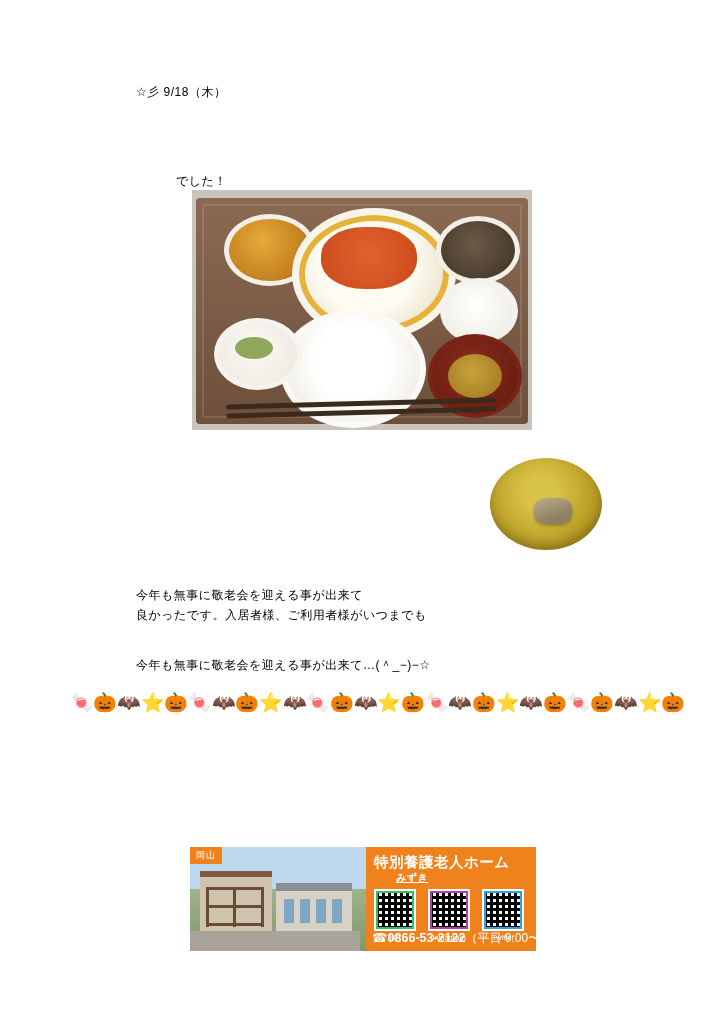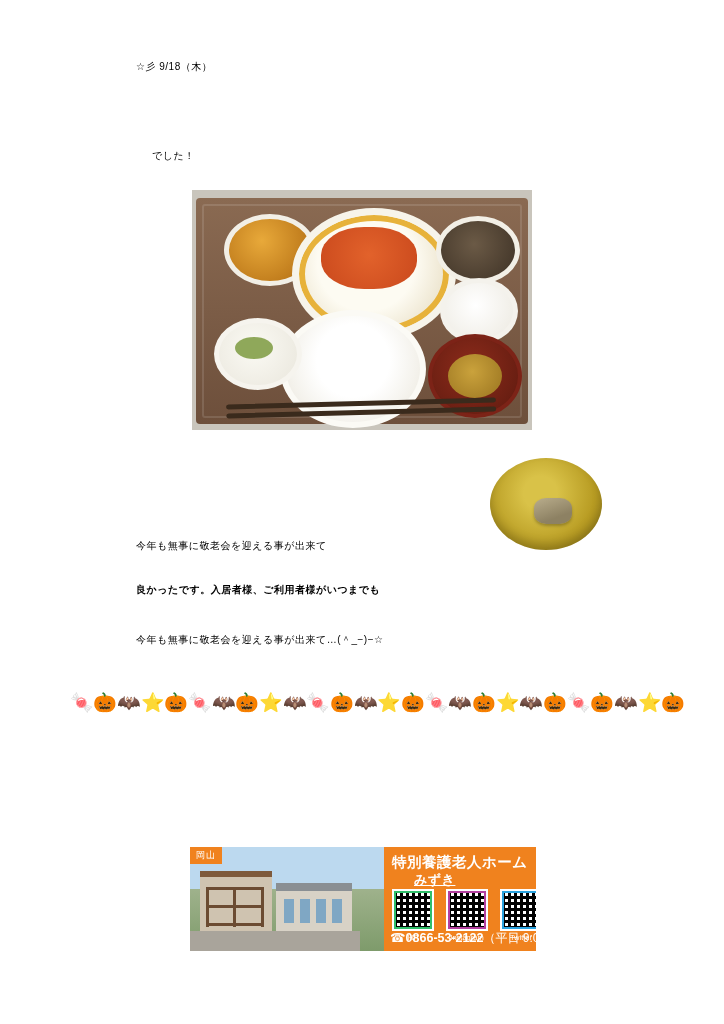"☆彡 9/18（木）" .line { font-size: 10px -> 12px; margin-top: none -> 24px }
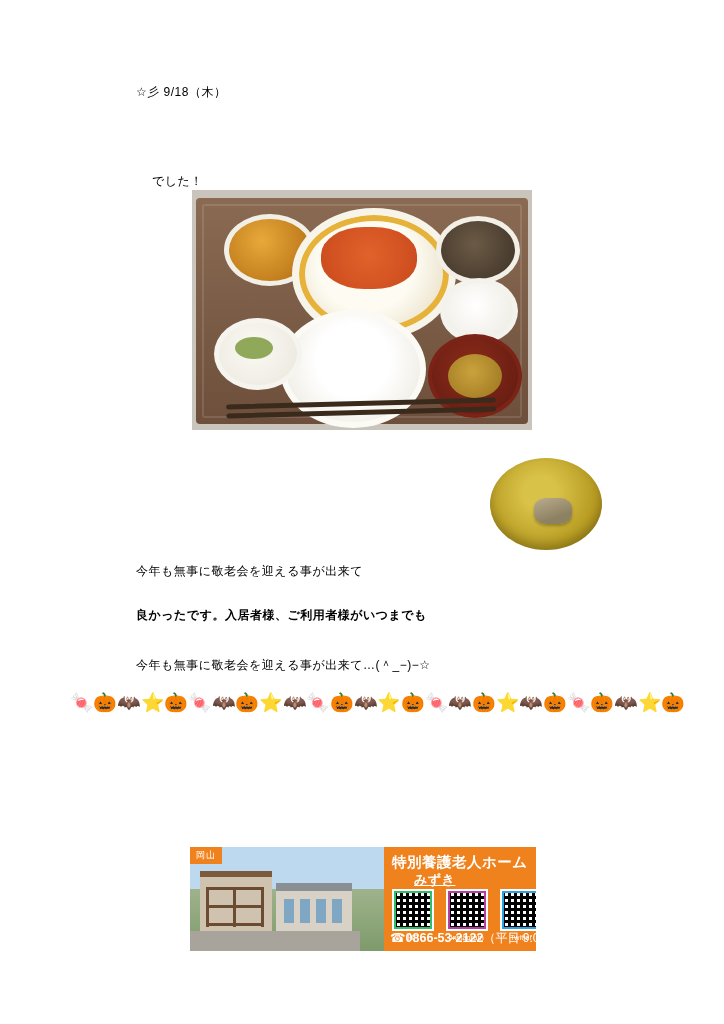"でした！" .l-menu2 { left: 152px -> 176px }
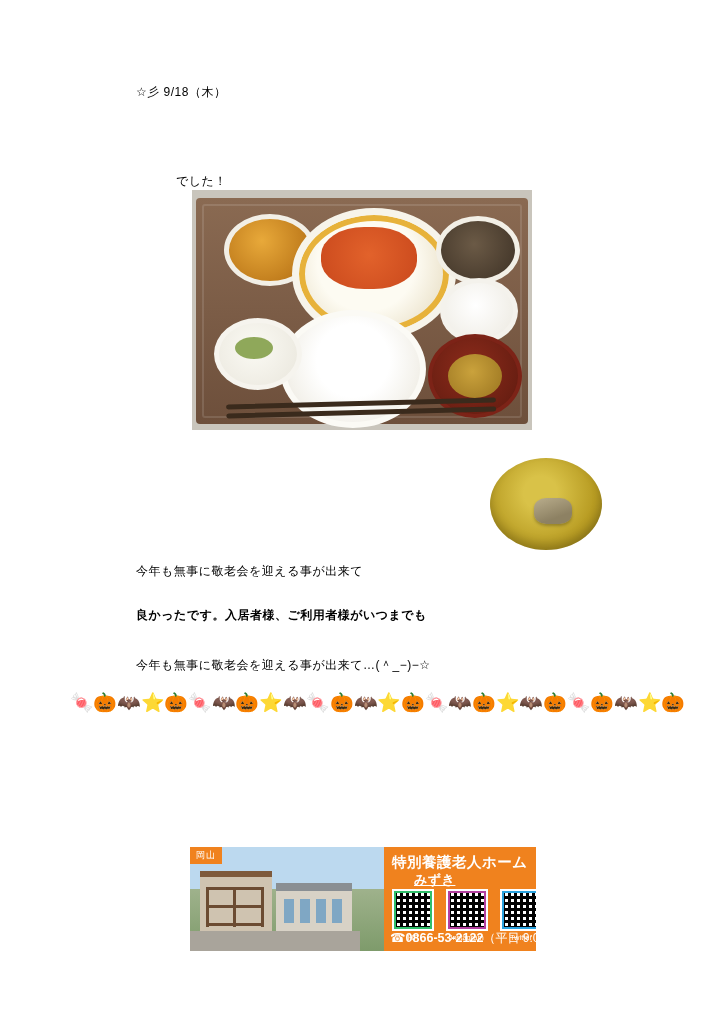"今年も無事に敬老会を迎える事が出来て" .l-msg1 { top: 539px -> 563px }
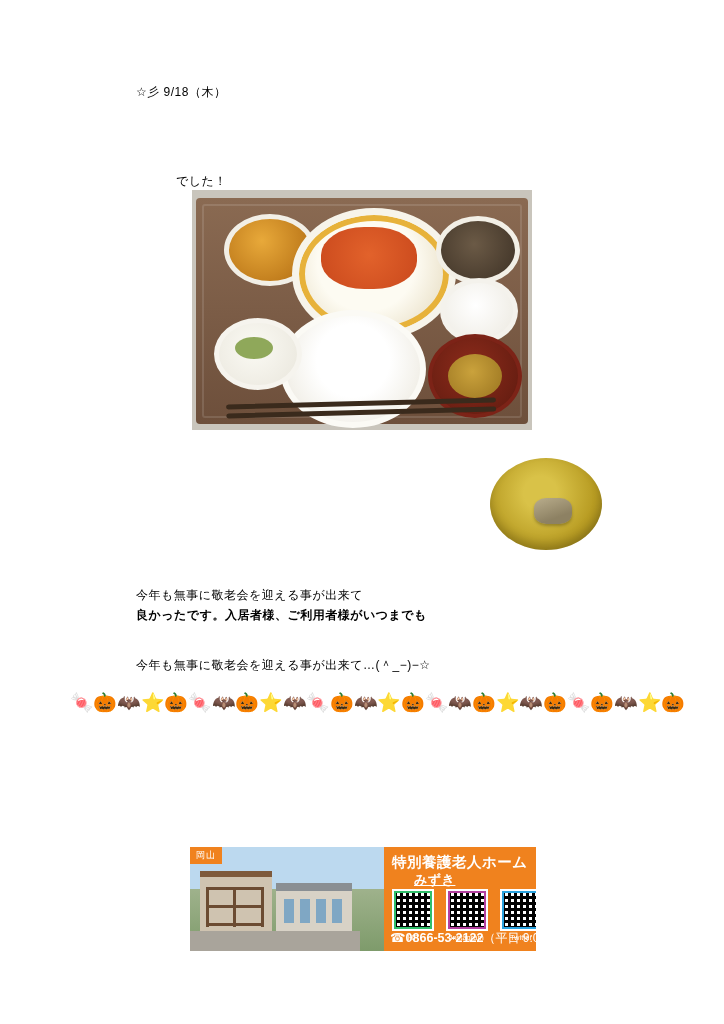"良かったです。入居者様、ご利用者様がいつまでも" .l-msg2 { font-weight: bold -> none }
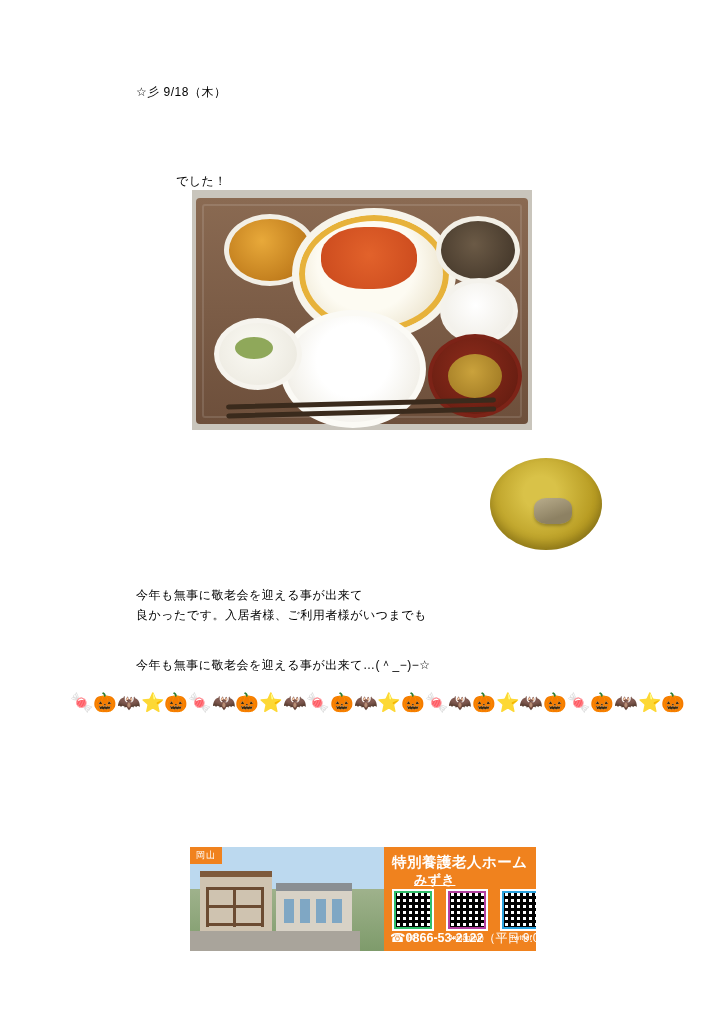"岡山" .banner-photo { width: 194px -> 176px }
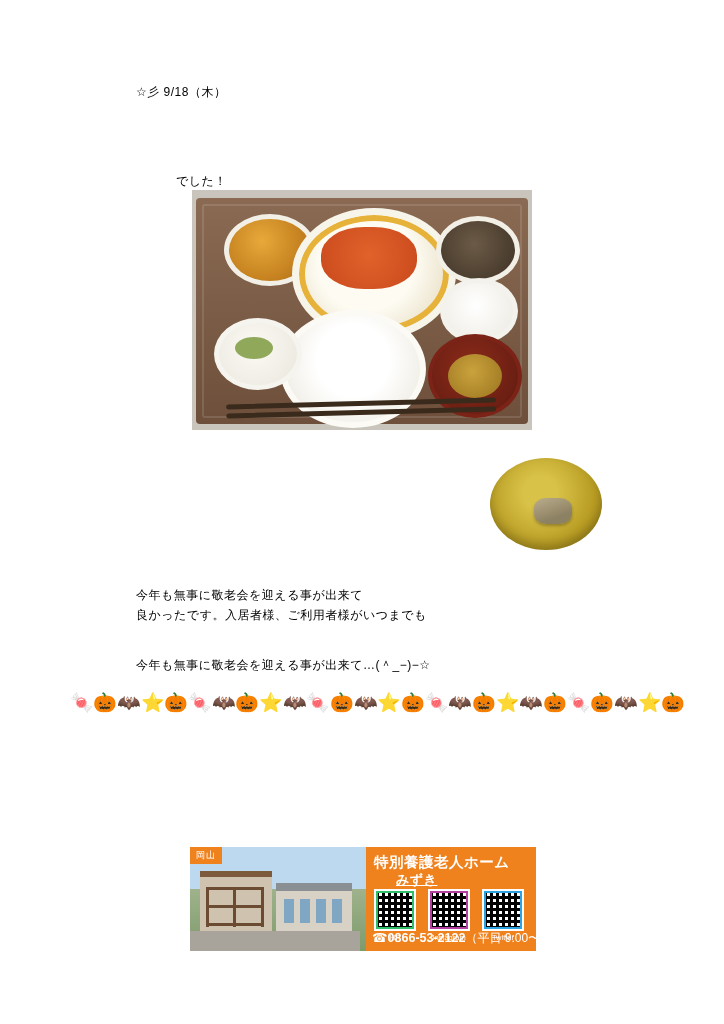"みずき" .b-title2 { font-size: 13px -> 10px }
